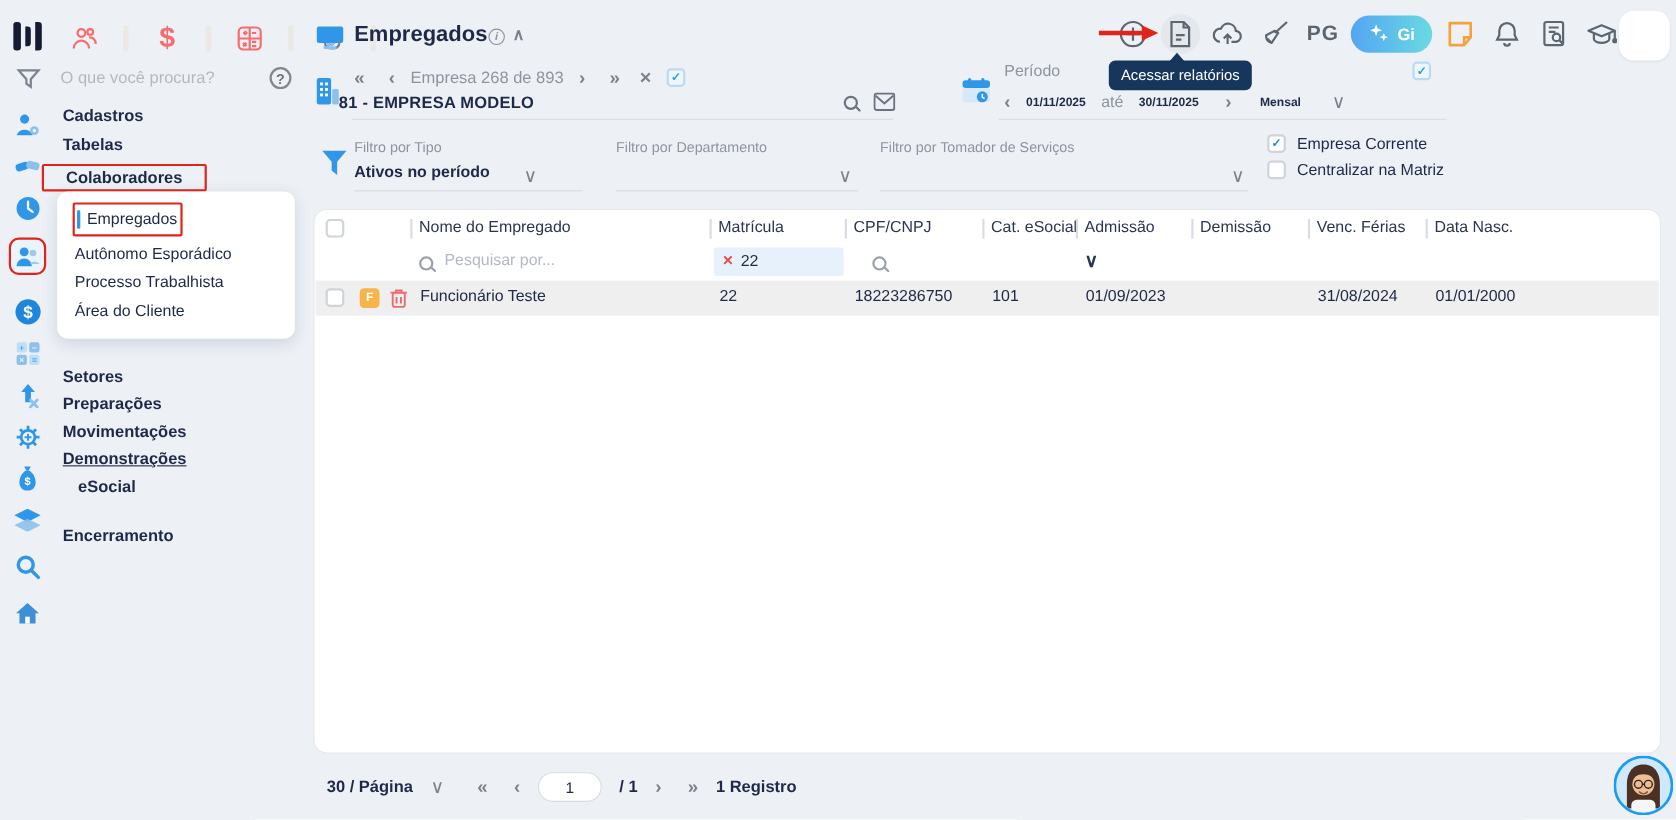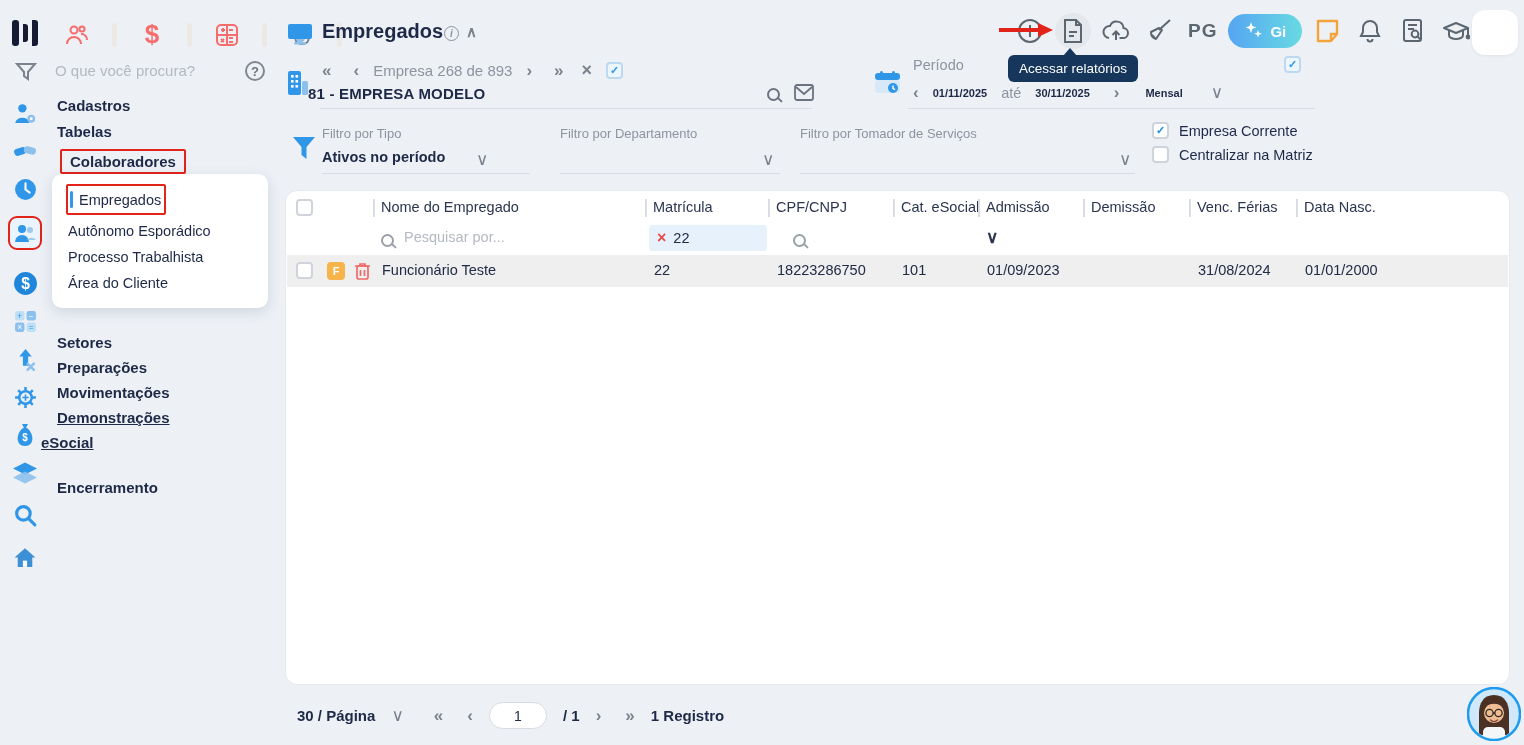"Colaboradores" div.abs { left: 60px -> 38px; padding: 2px 8px -> 2px 20px }
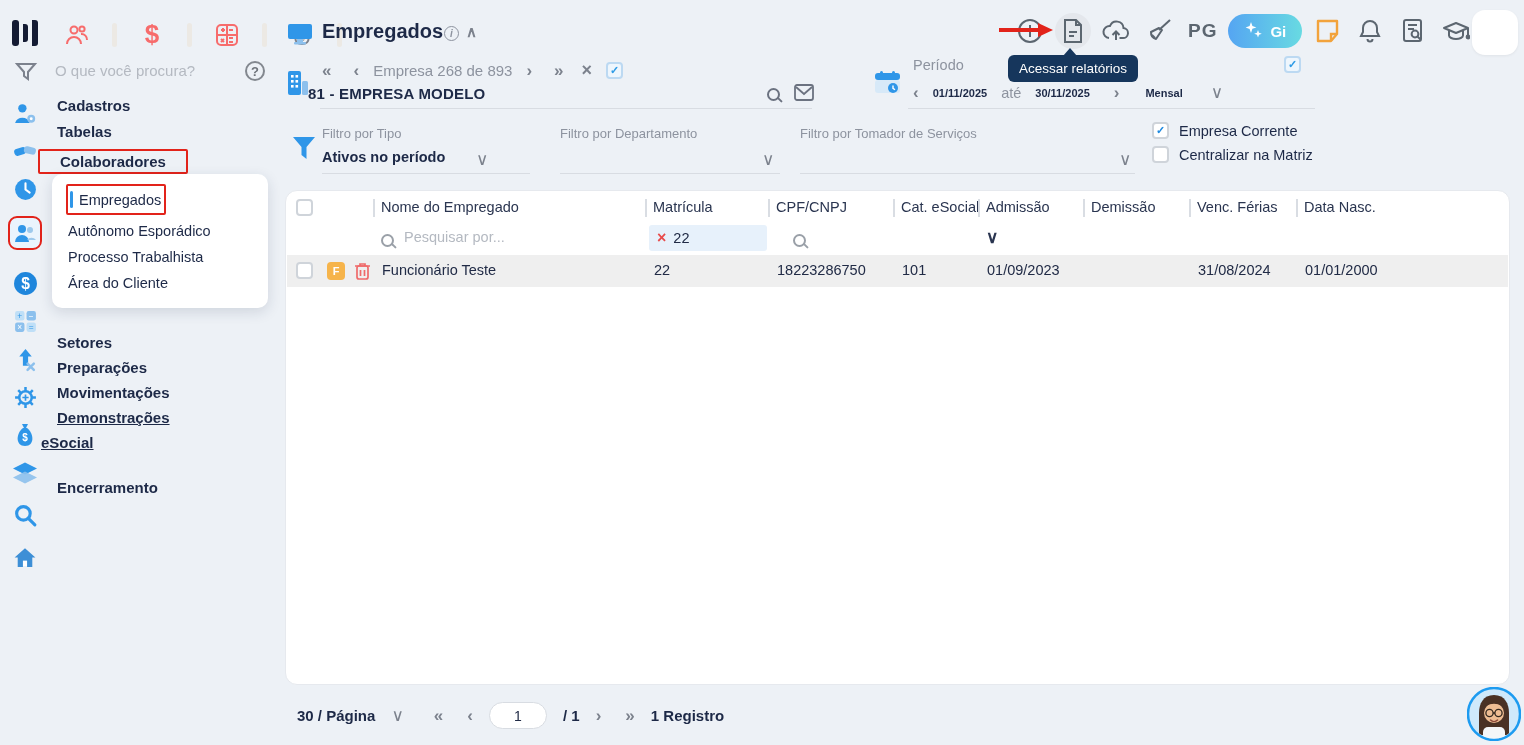"eSocial" div.abs { left: 41px -> 71px; text-decoration: underline -> none }
